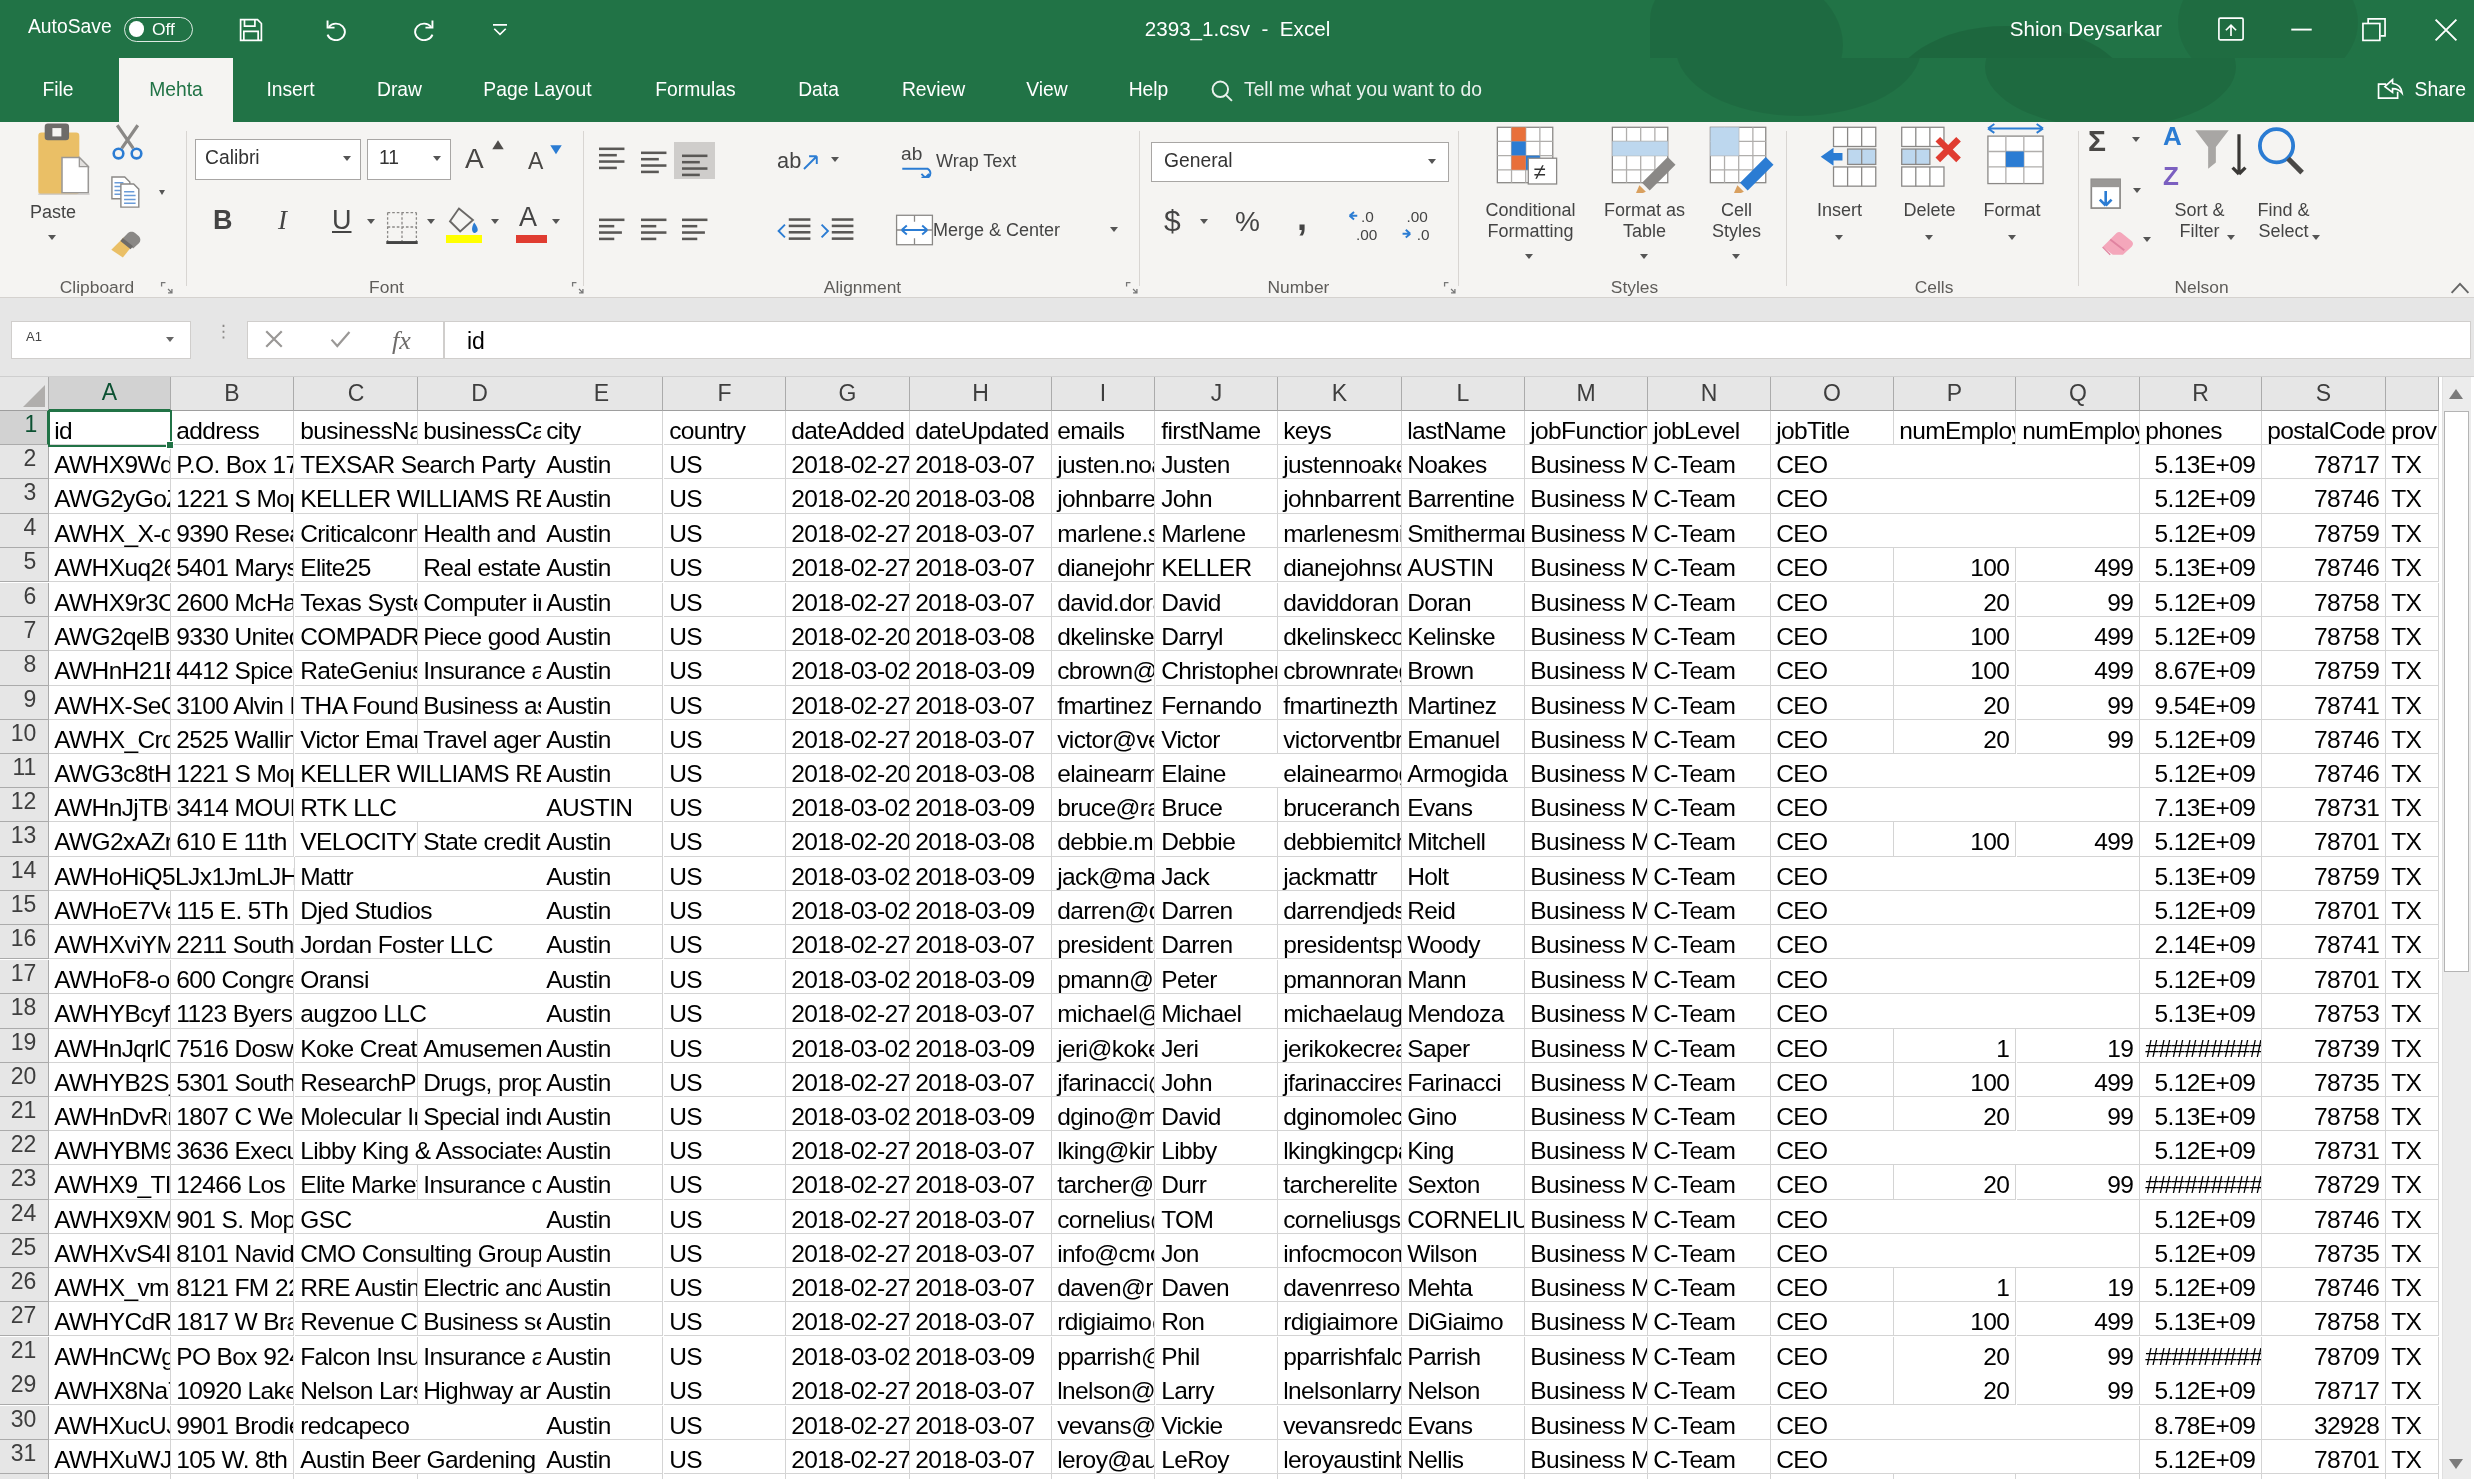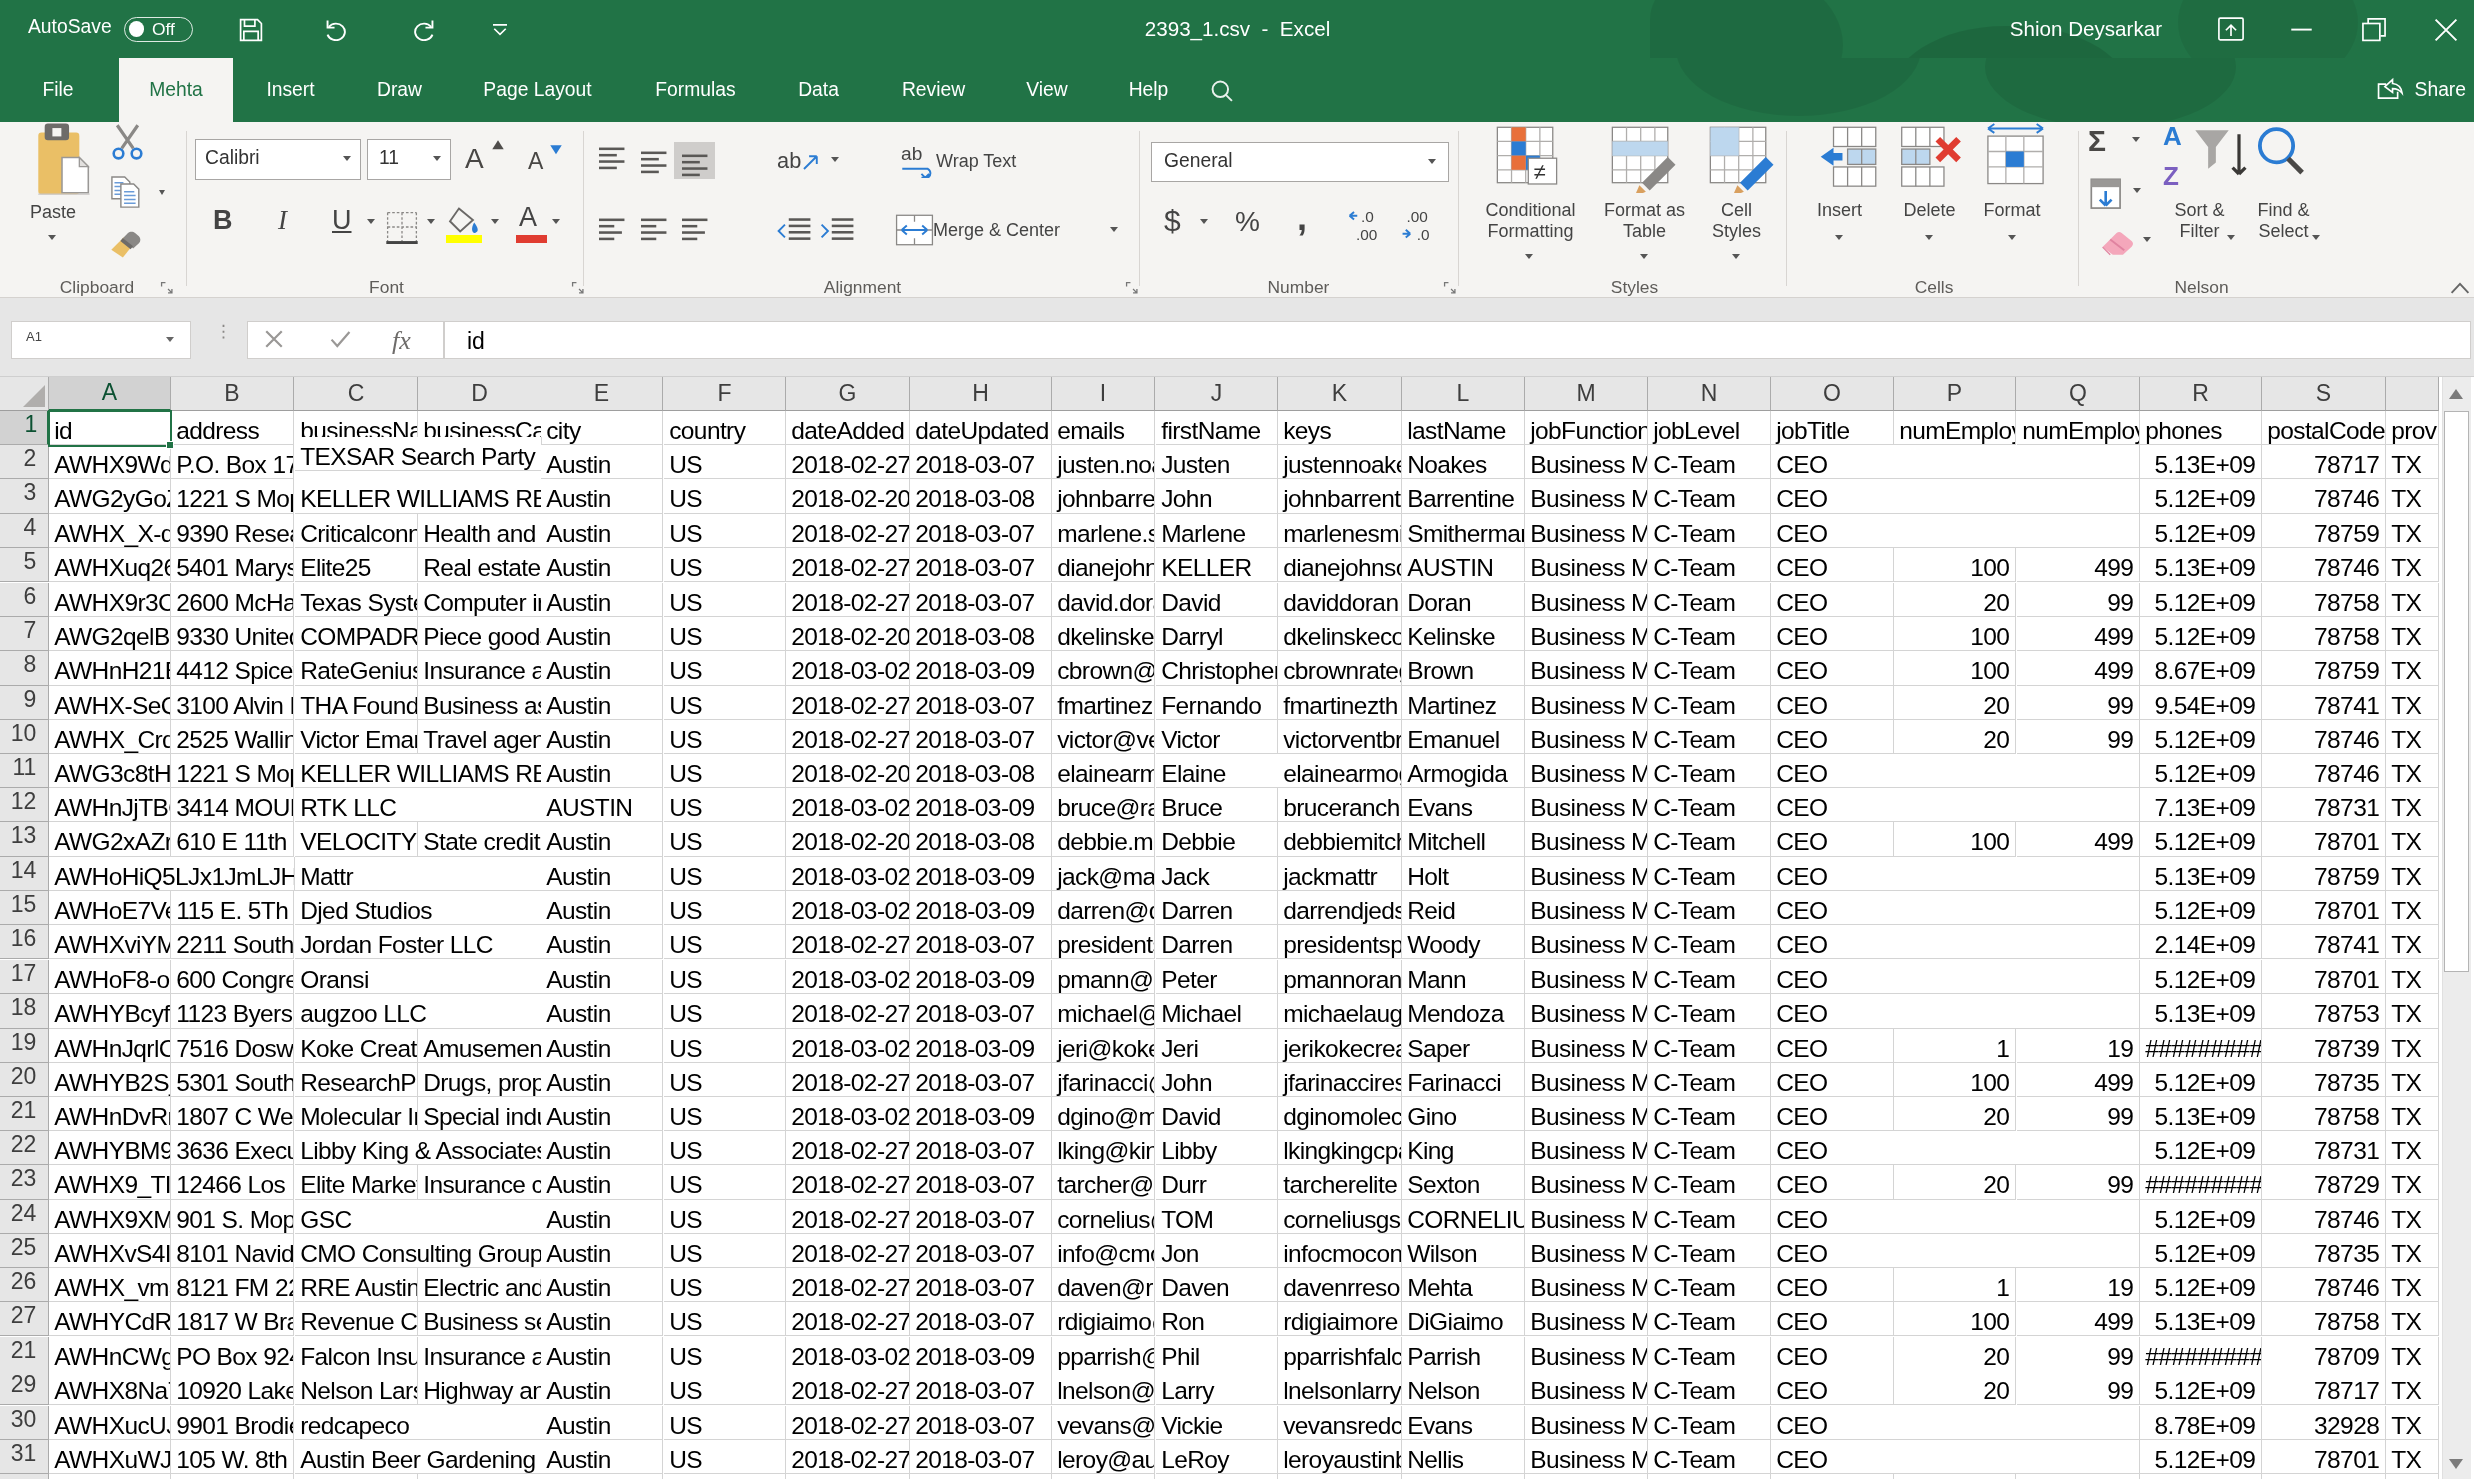"Tell me what you want" div { html: none -> <div>Tell me what you want to do</div> }
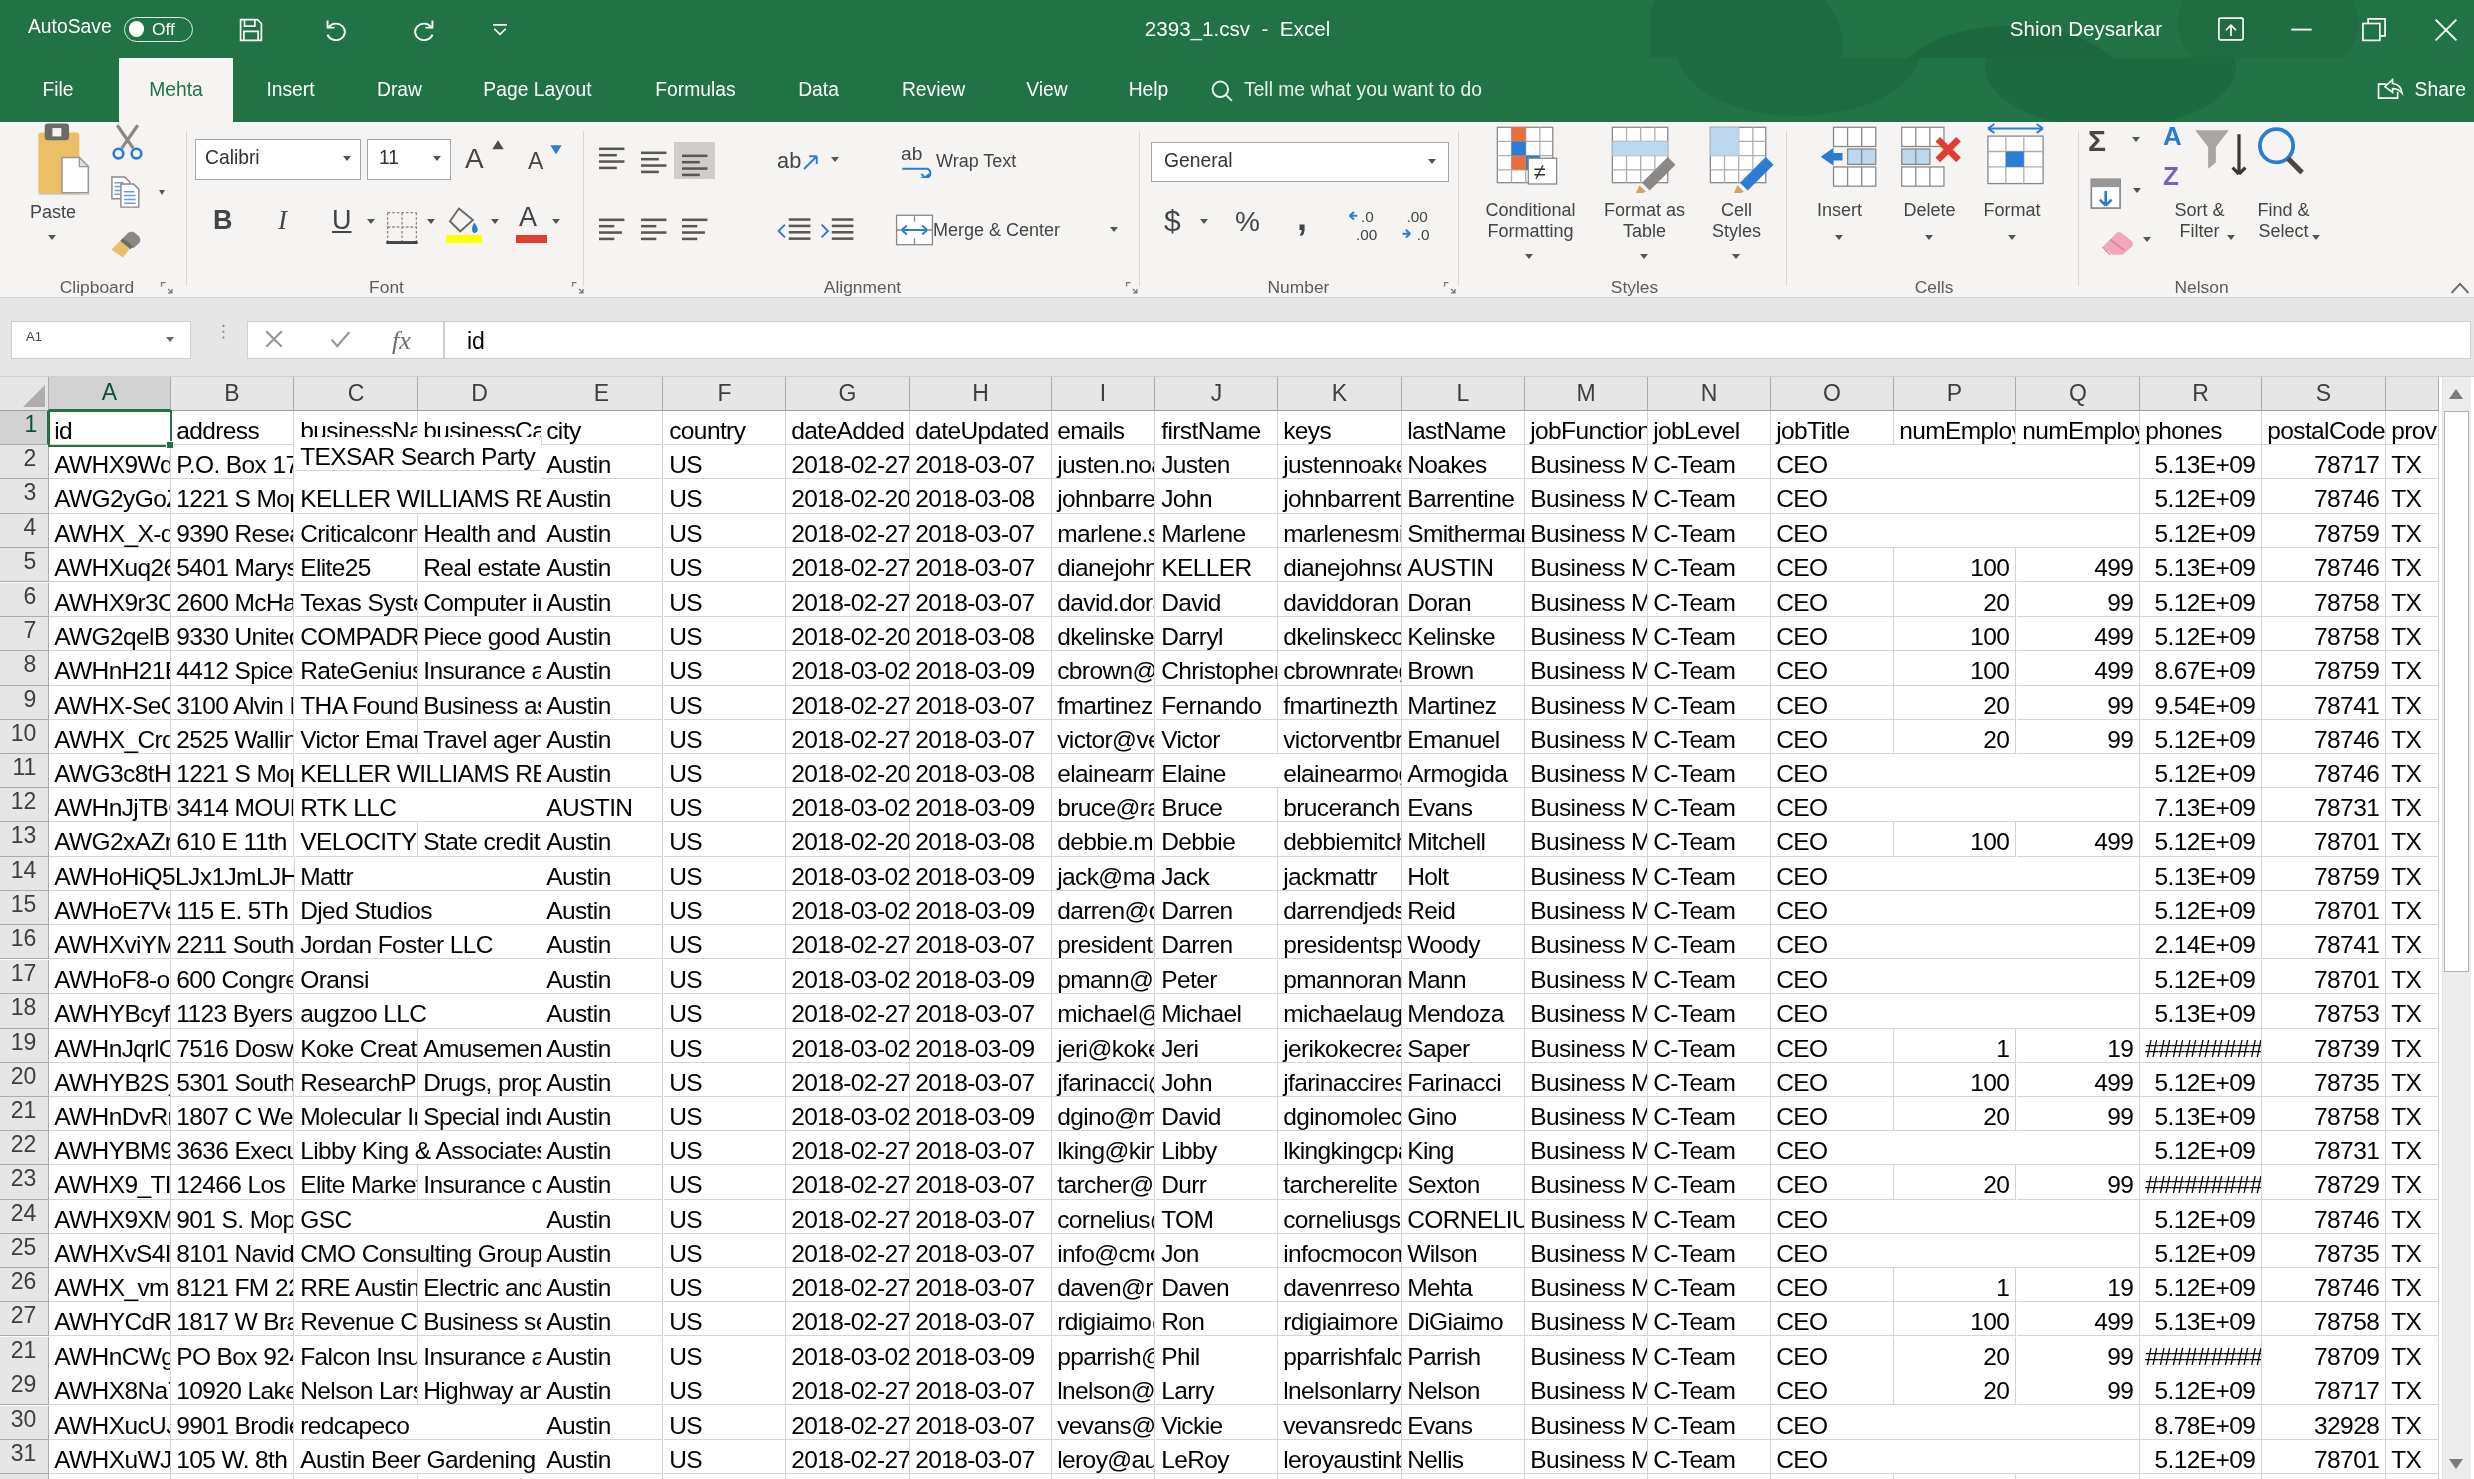"TEXSAR Search Party" div.cell { top: 60px -> 68px }
